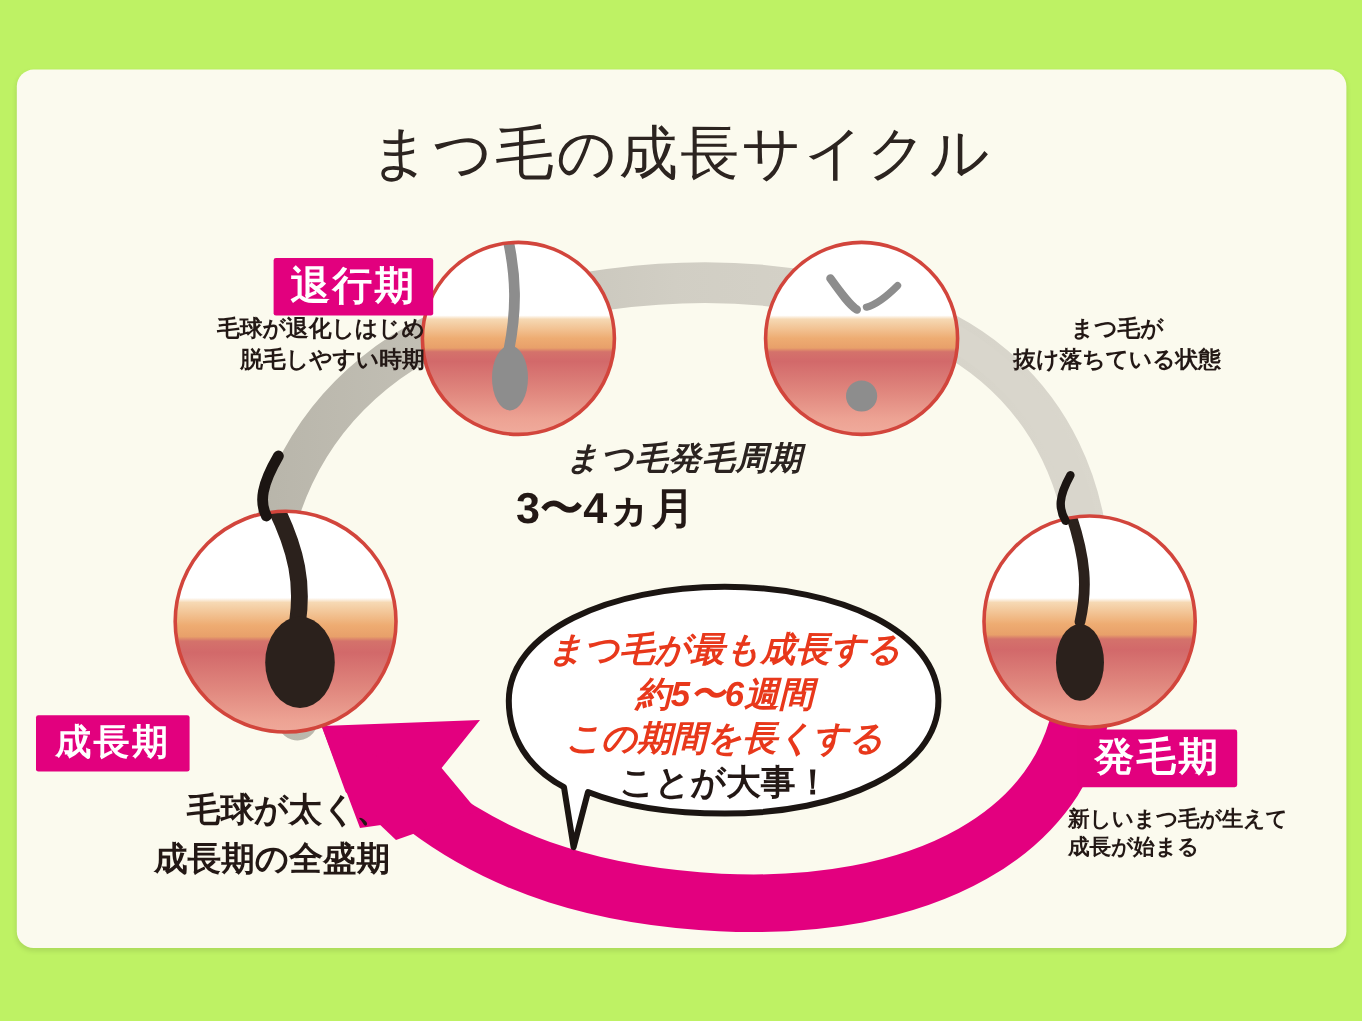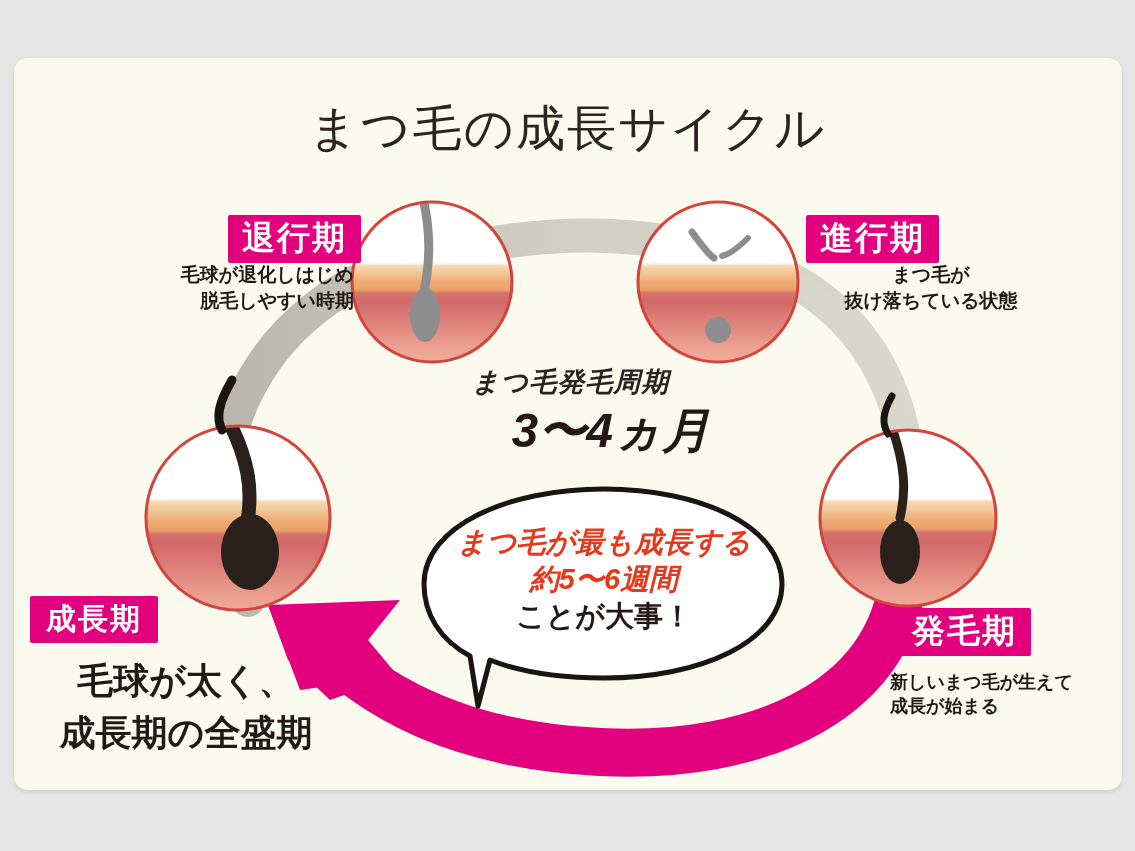"まつ毛の成長サイクル" #page { background: #e5e5e5 -> #bef264 }
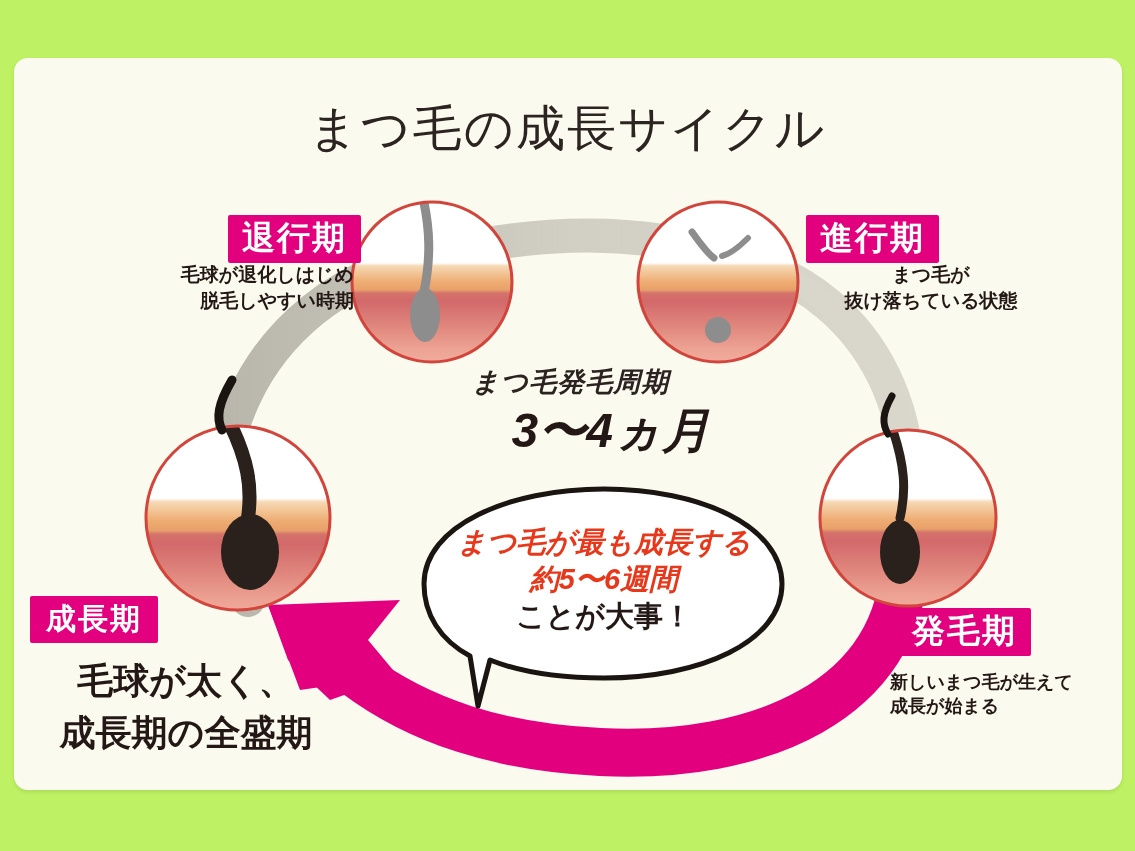"進行期" div.badge { html: <div>進行期</div> -> none }
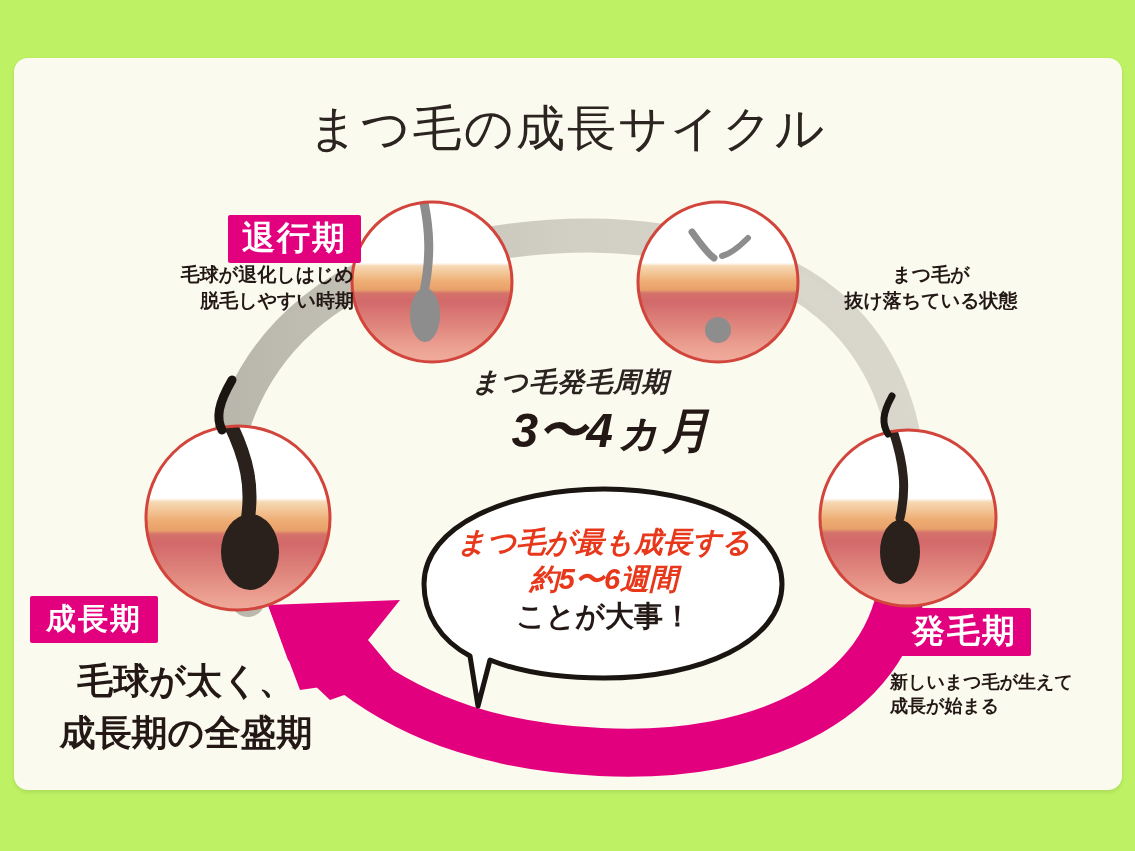"3〜4ヵ月" #cycle-duration { font-size: 48px -> 36px; font-style: italic -> none; text-align: right -> left }
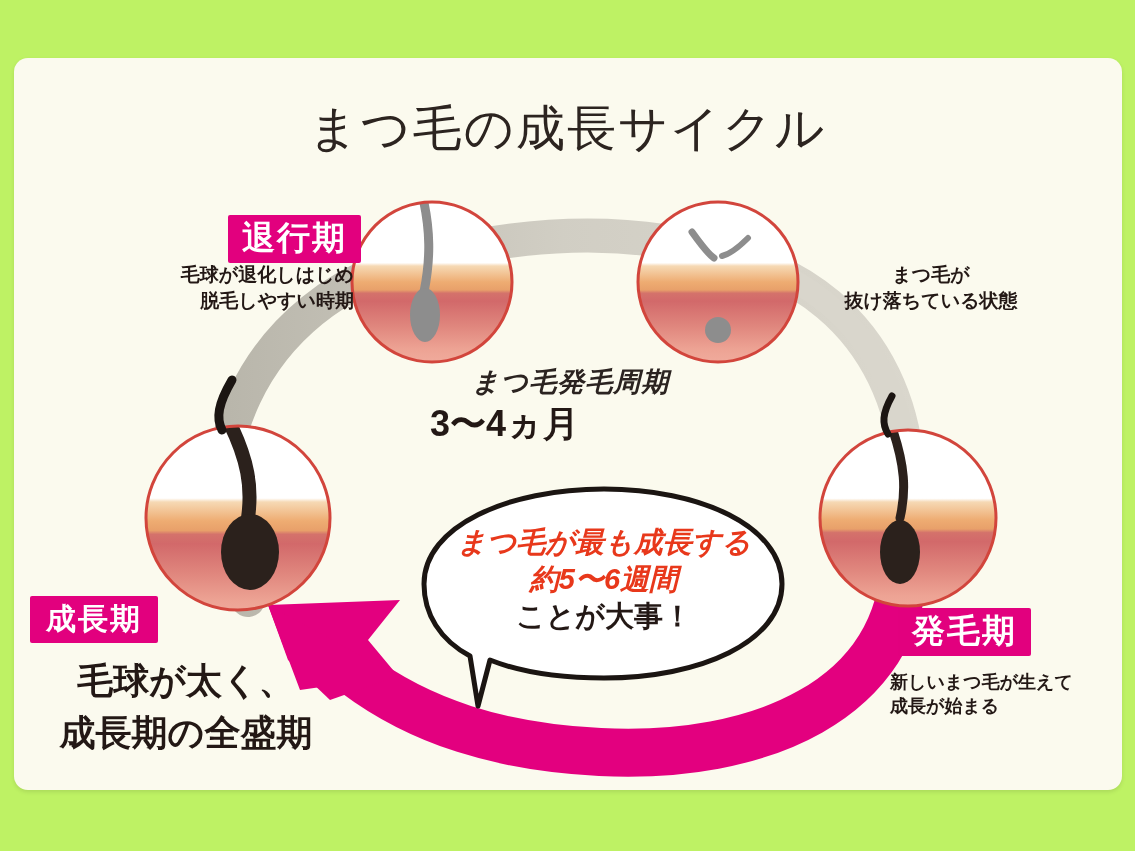"この期間を長くする" span.red { html: none -> <span>この期間を長くする</span> }
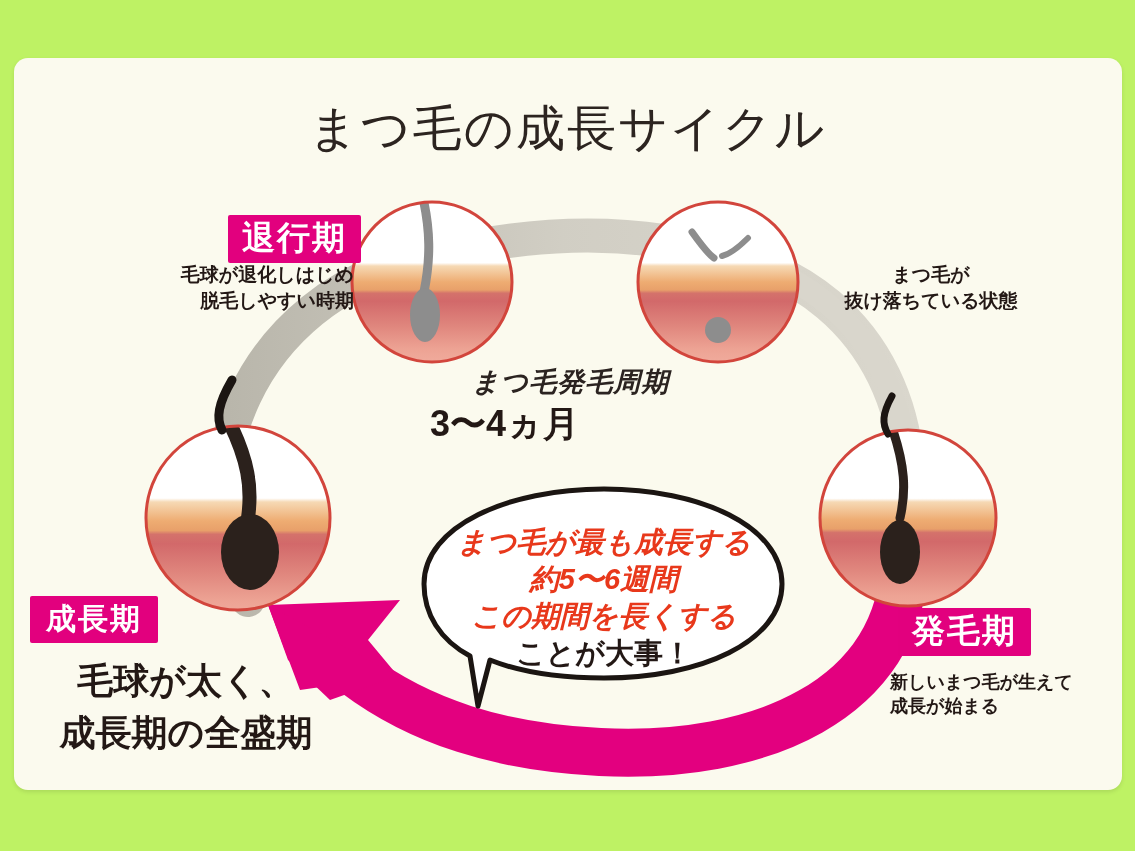"毛球が太く、" #desc-seichouki { font-size: 36px -> 28px; left: 36px -> 25px; text-align: center -> right }
